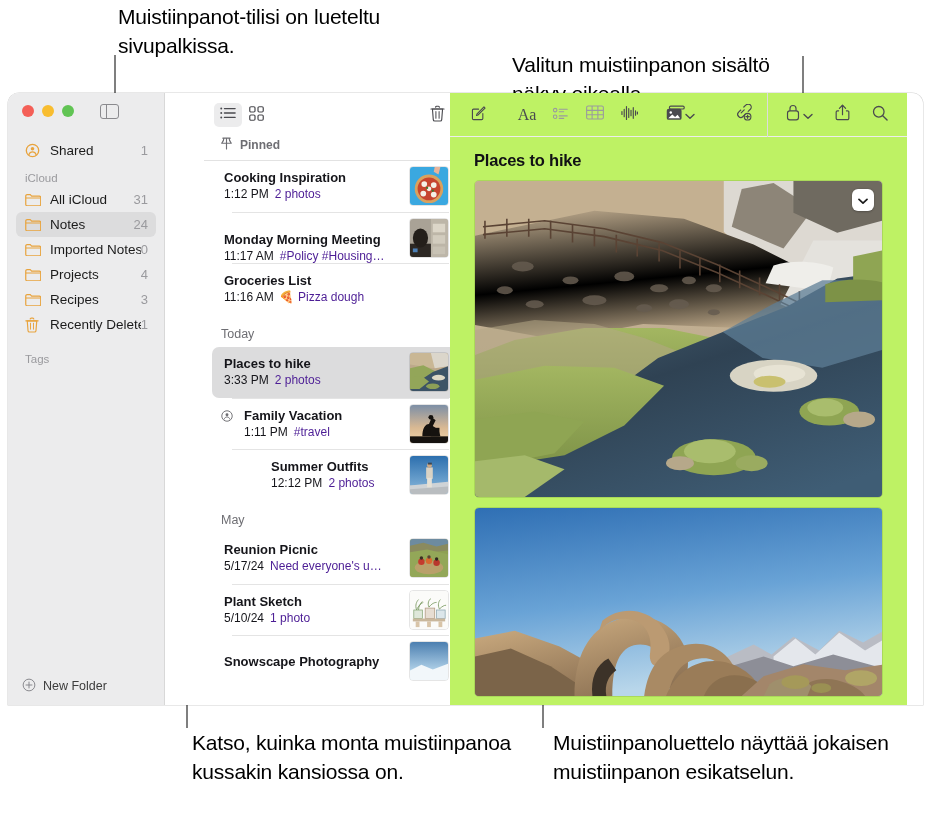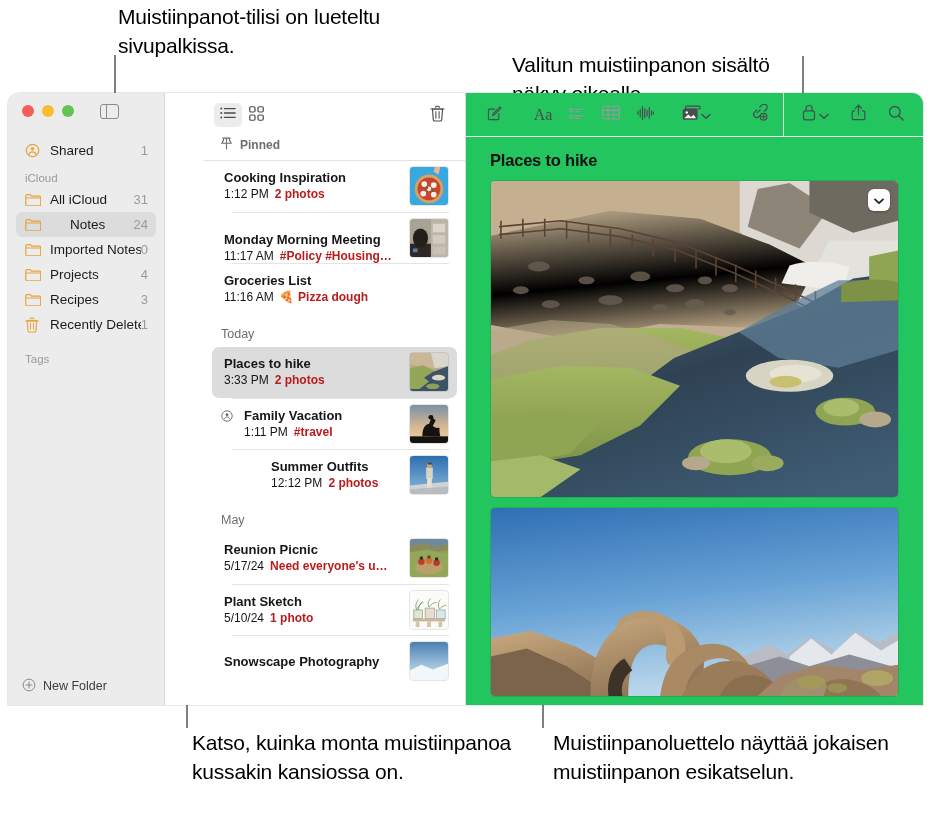"Aa" #editor { background: #22c55e -> #bef264; left: 458px -> 442px }
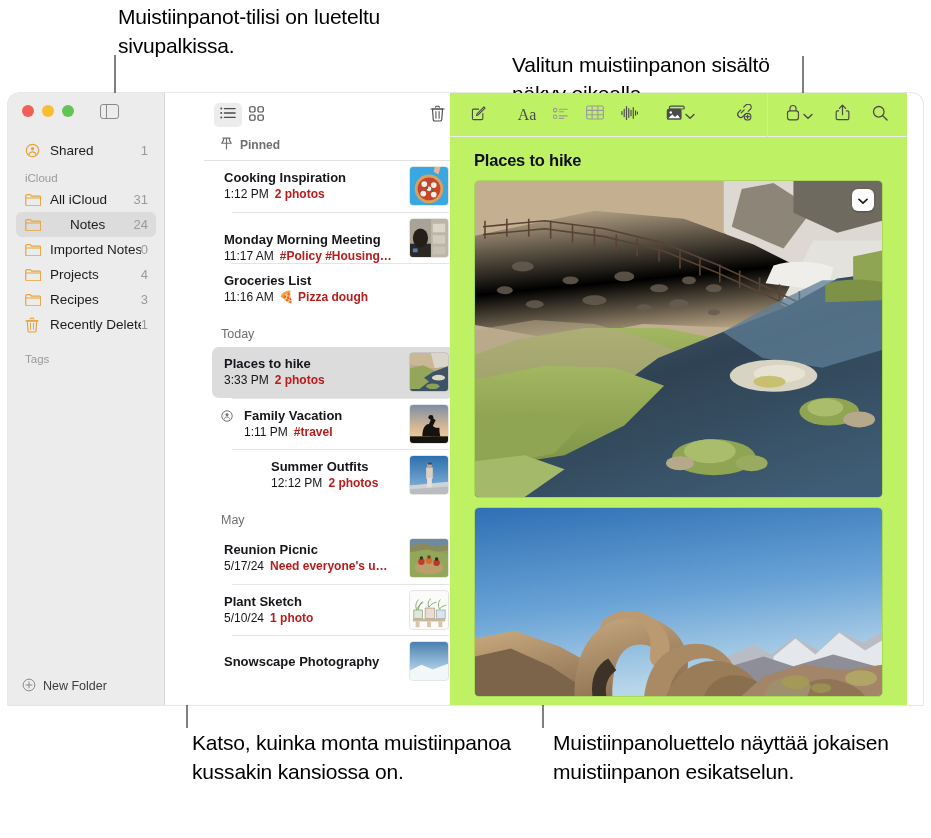"2 photos" .note-meta .snippet { color: #b91c1c -> #4c1d95; font-weight: 700 -> 400 }
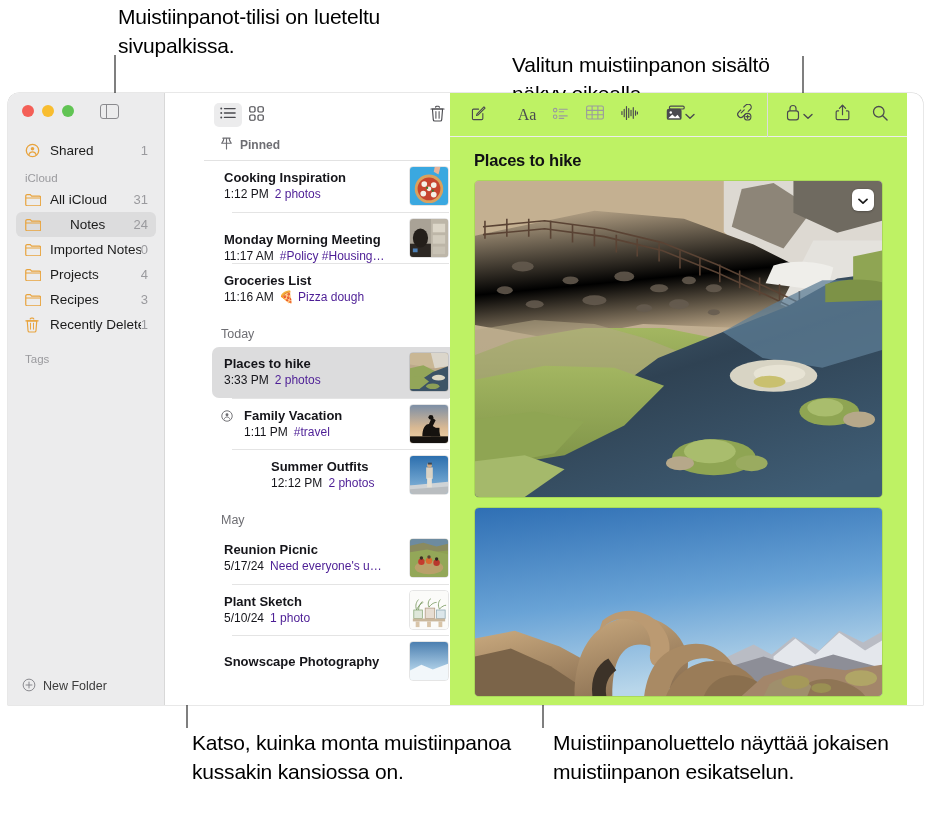"Notes" .sb-row.selected { gap: 20px -> none }
